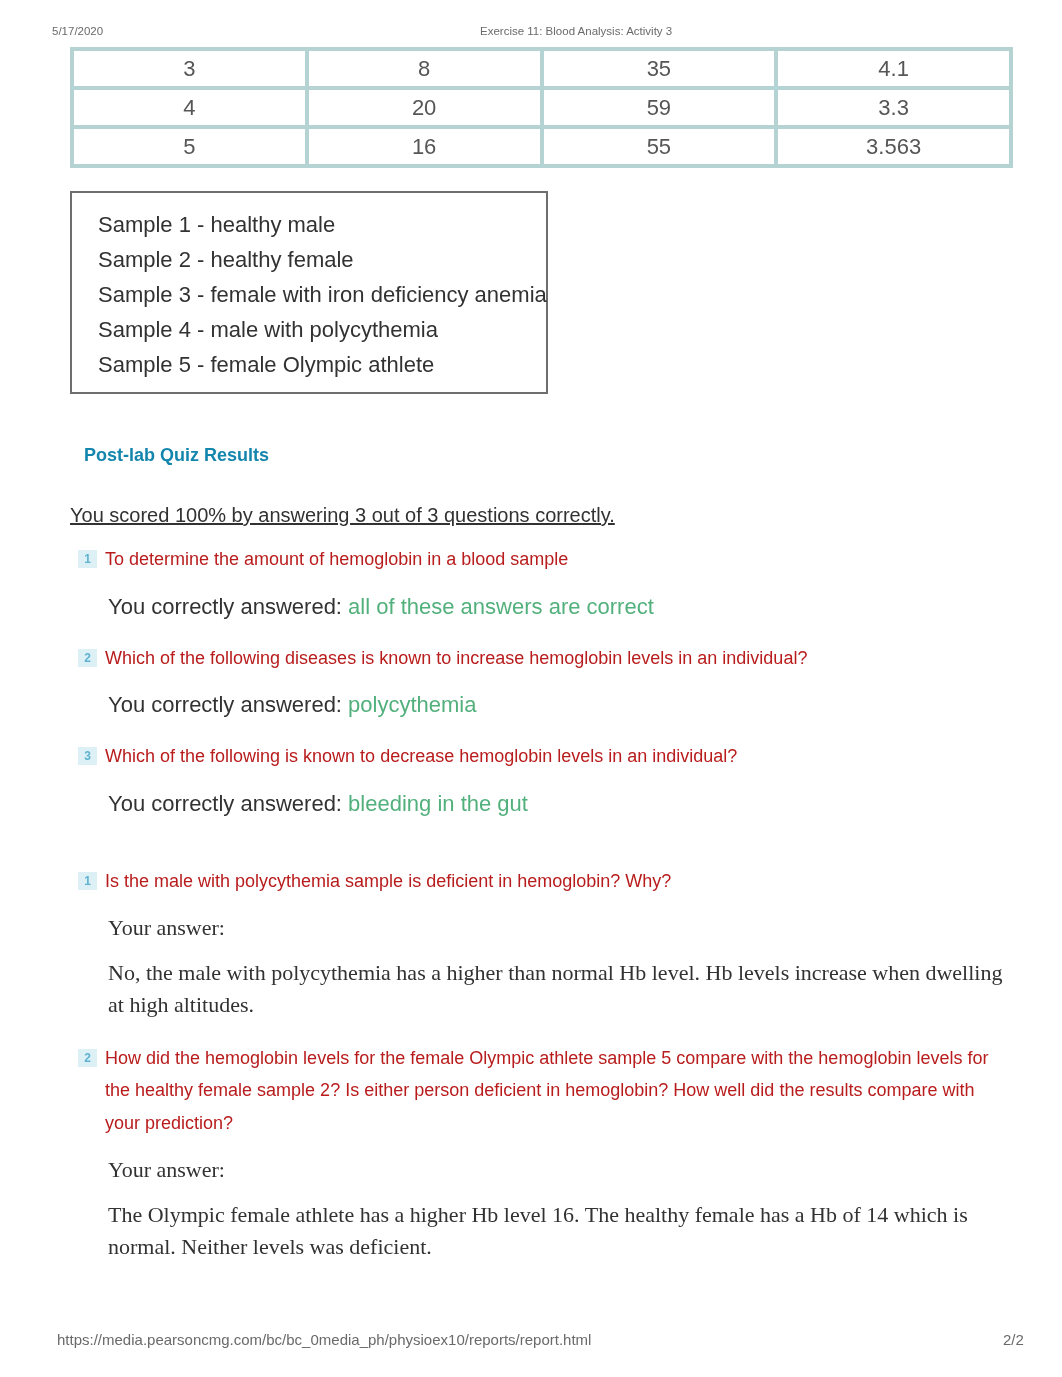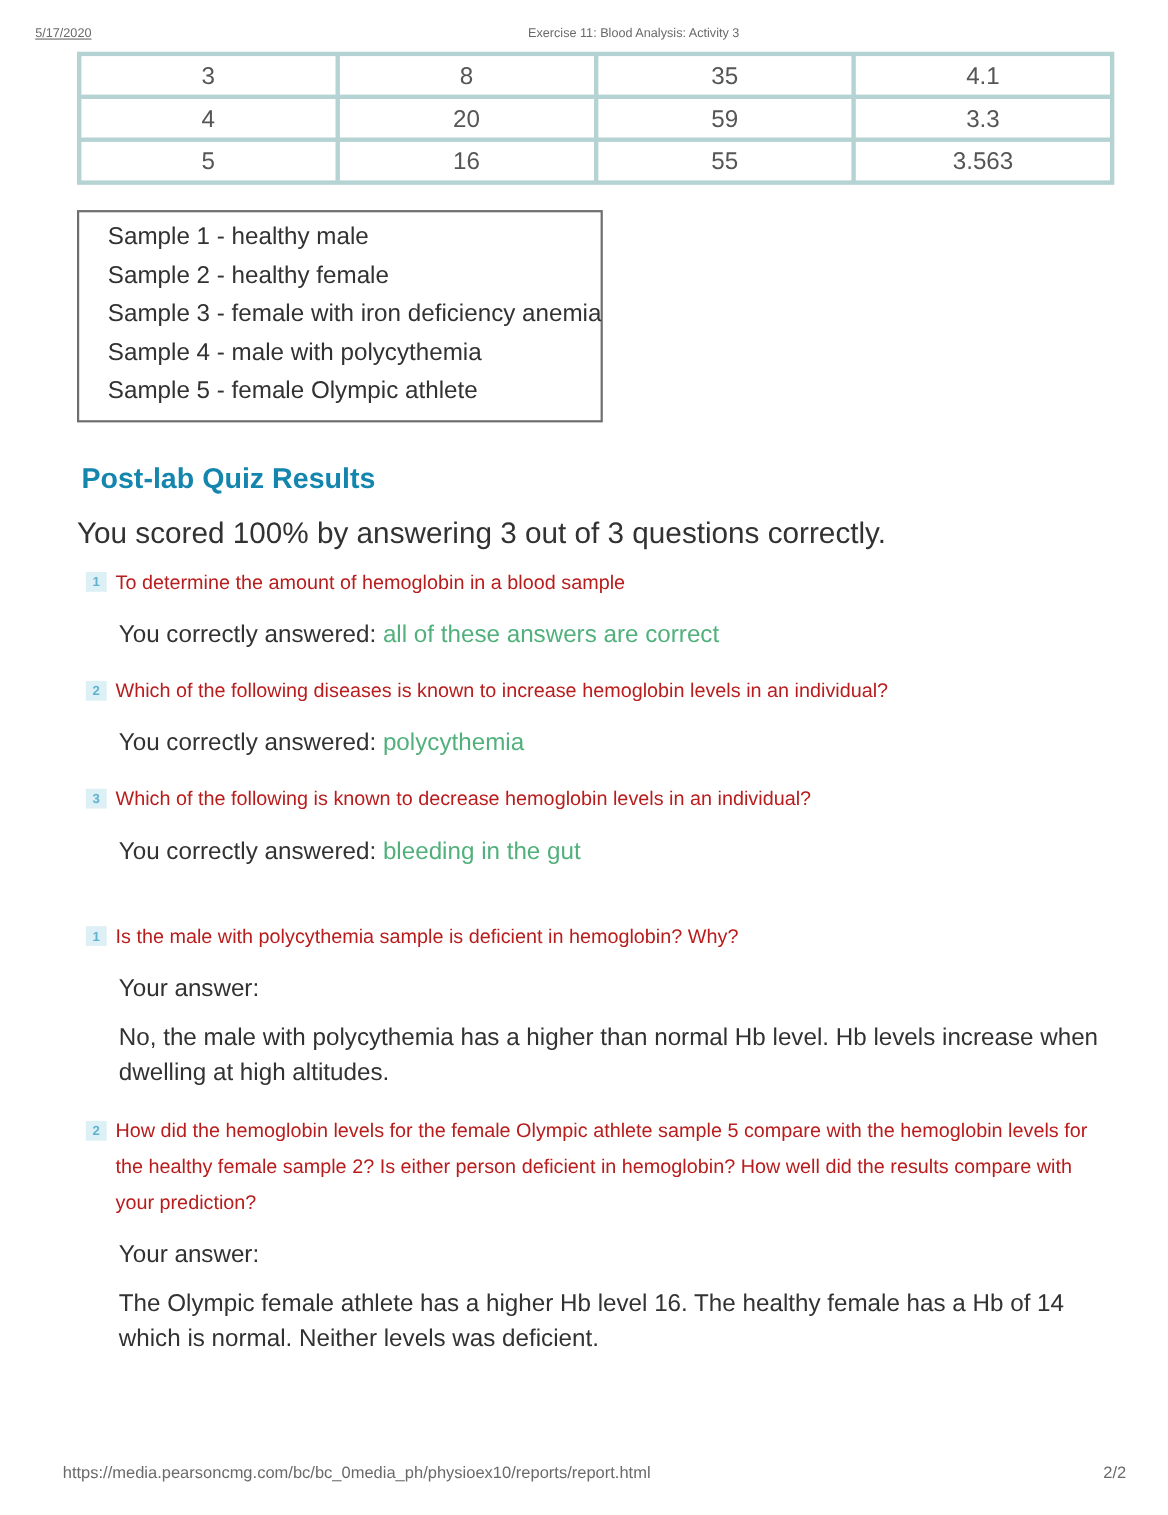"5/17/2020" .print-hdr .l { left: 32px -> 52px; text-decoration: underline -> none }
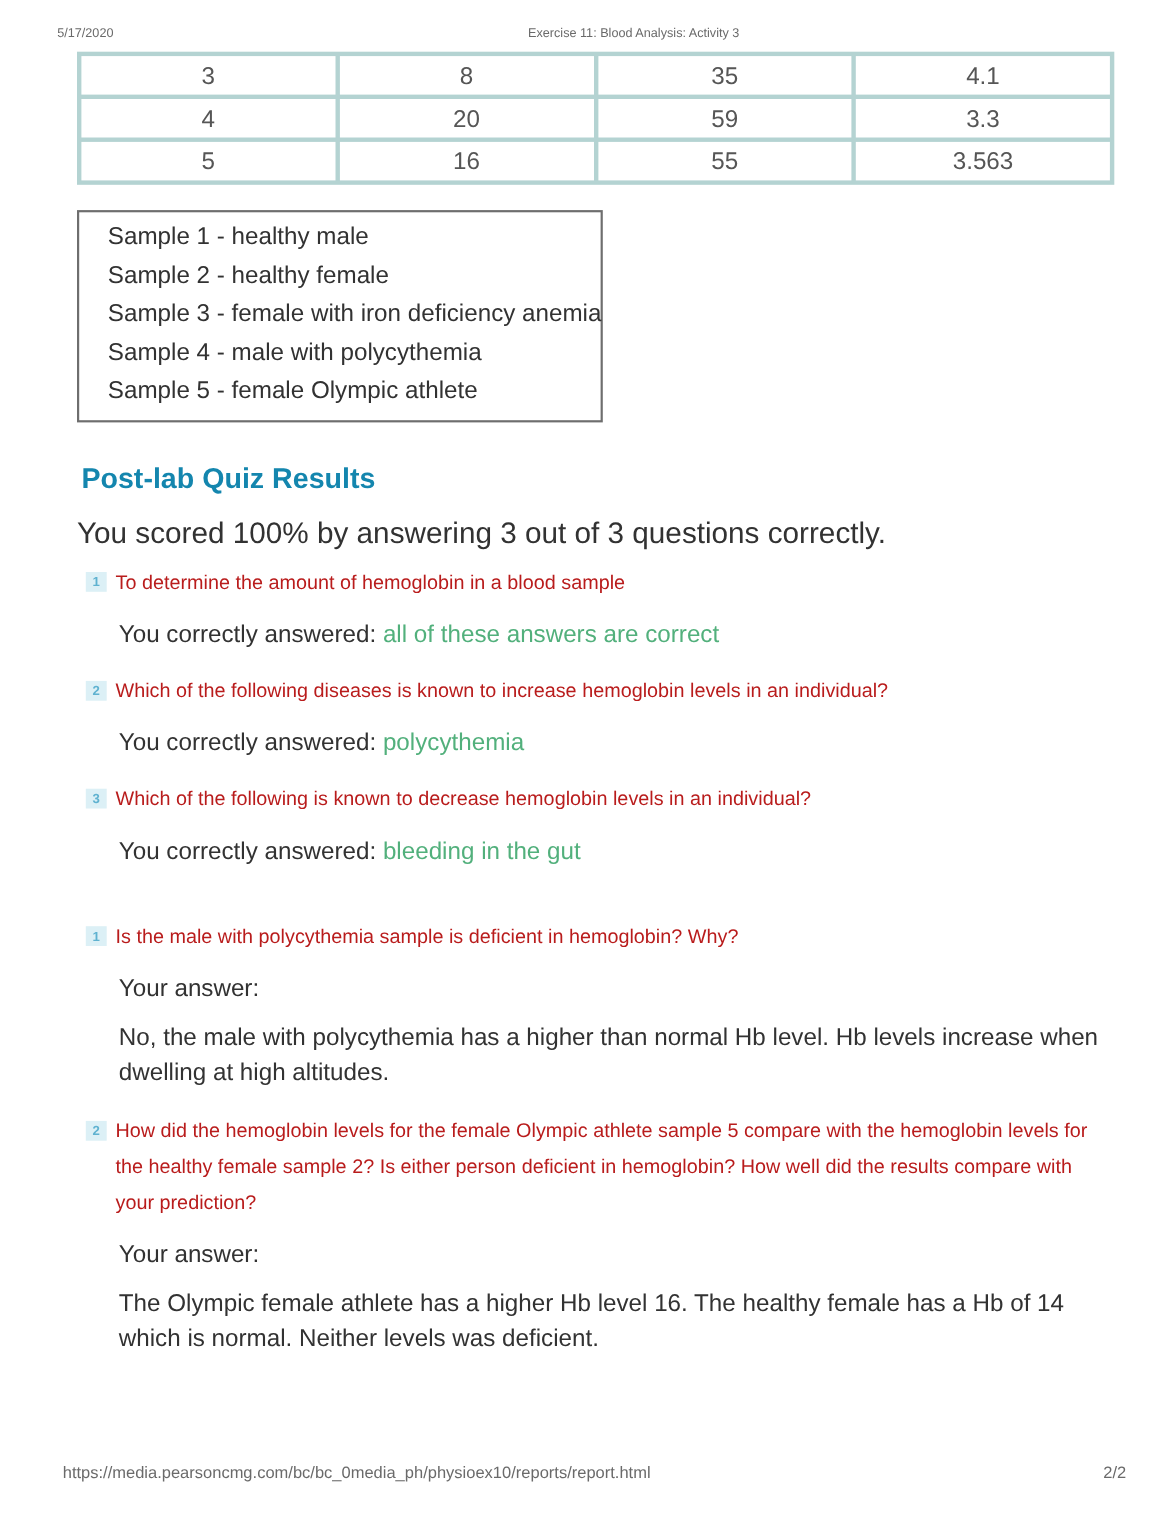"Sample 1 - healthy male" .legend { padding: 4px 20px 10px 26px -> 14px 20px 10px 26px }
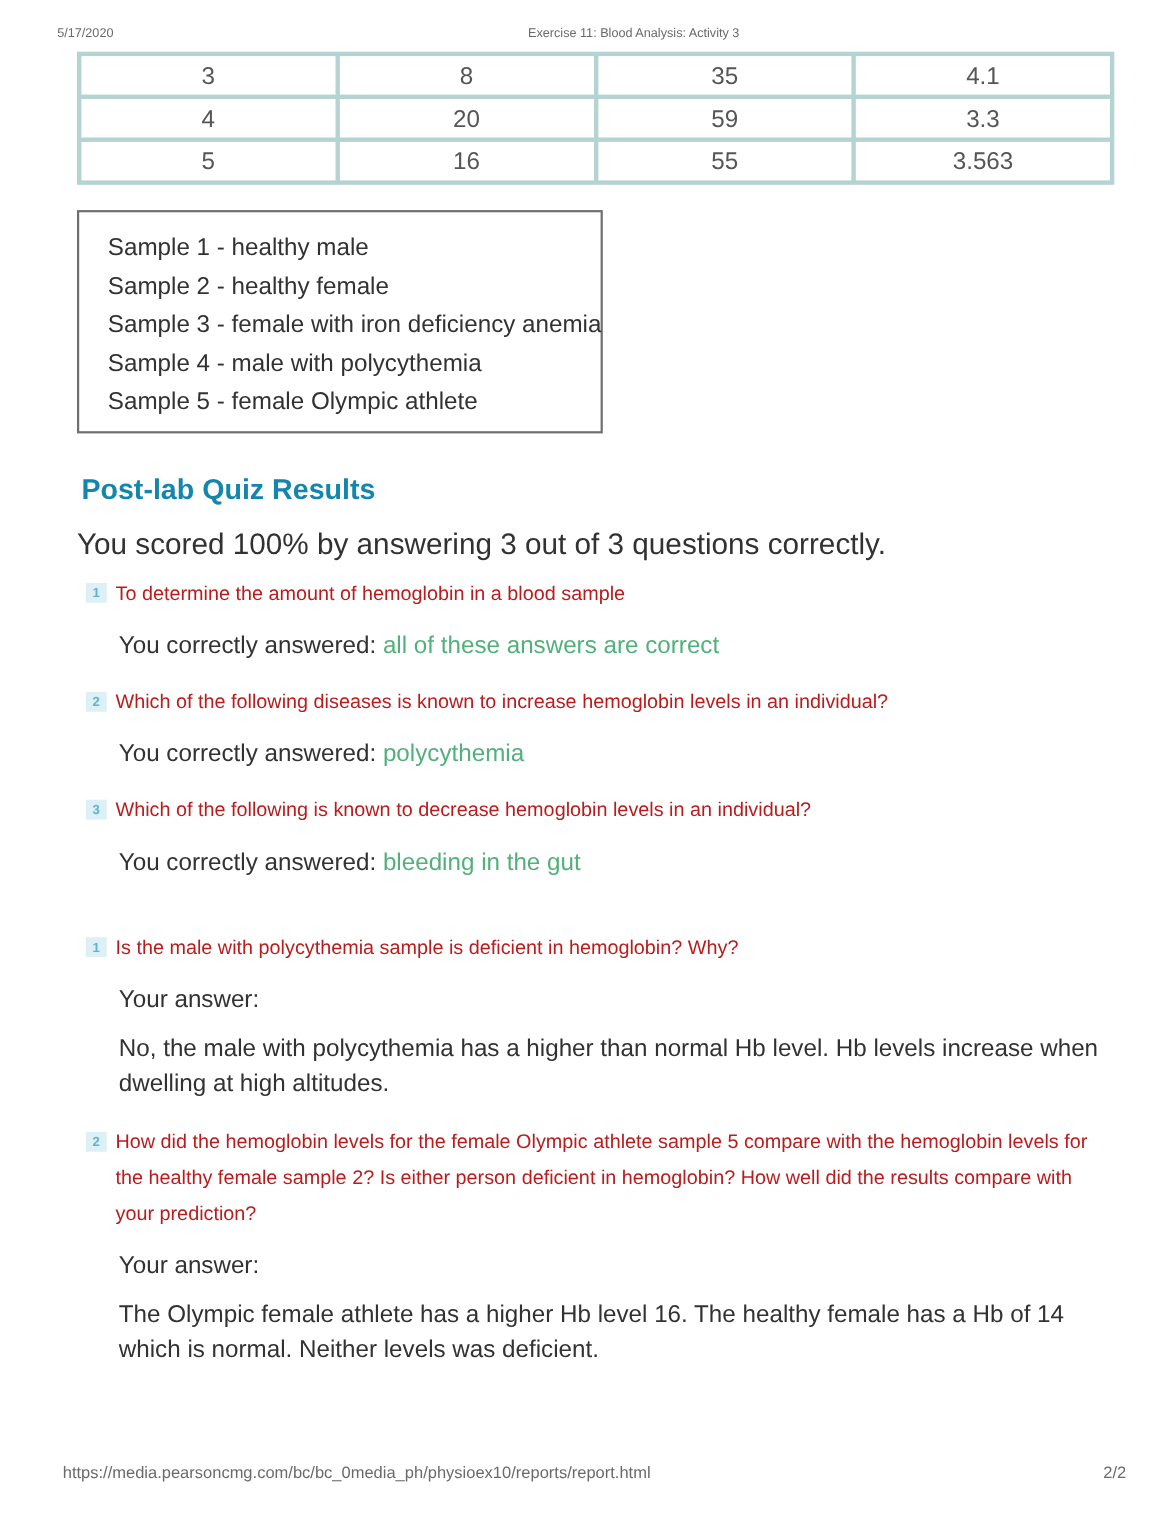"Post-lab Quiz Results" h2.sec { font-size: 26px -> 18px; margin: 4px -> 14px }
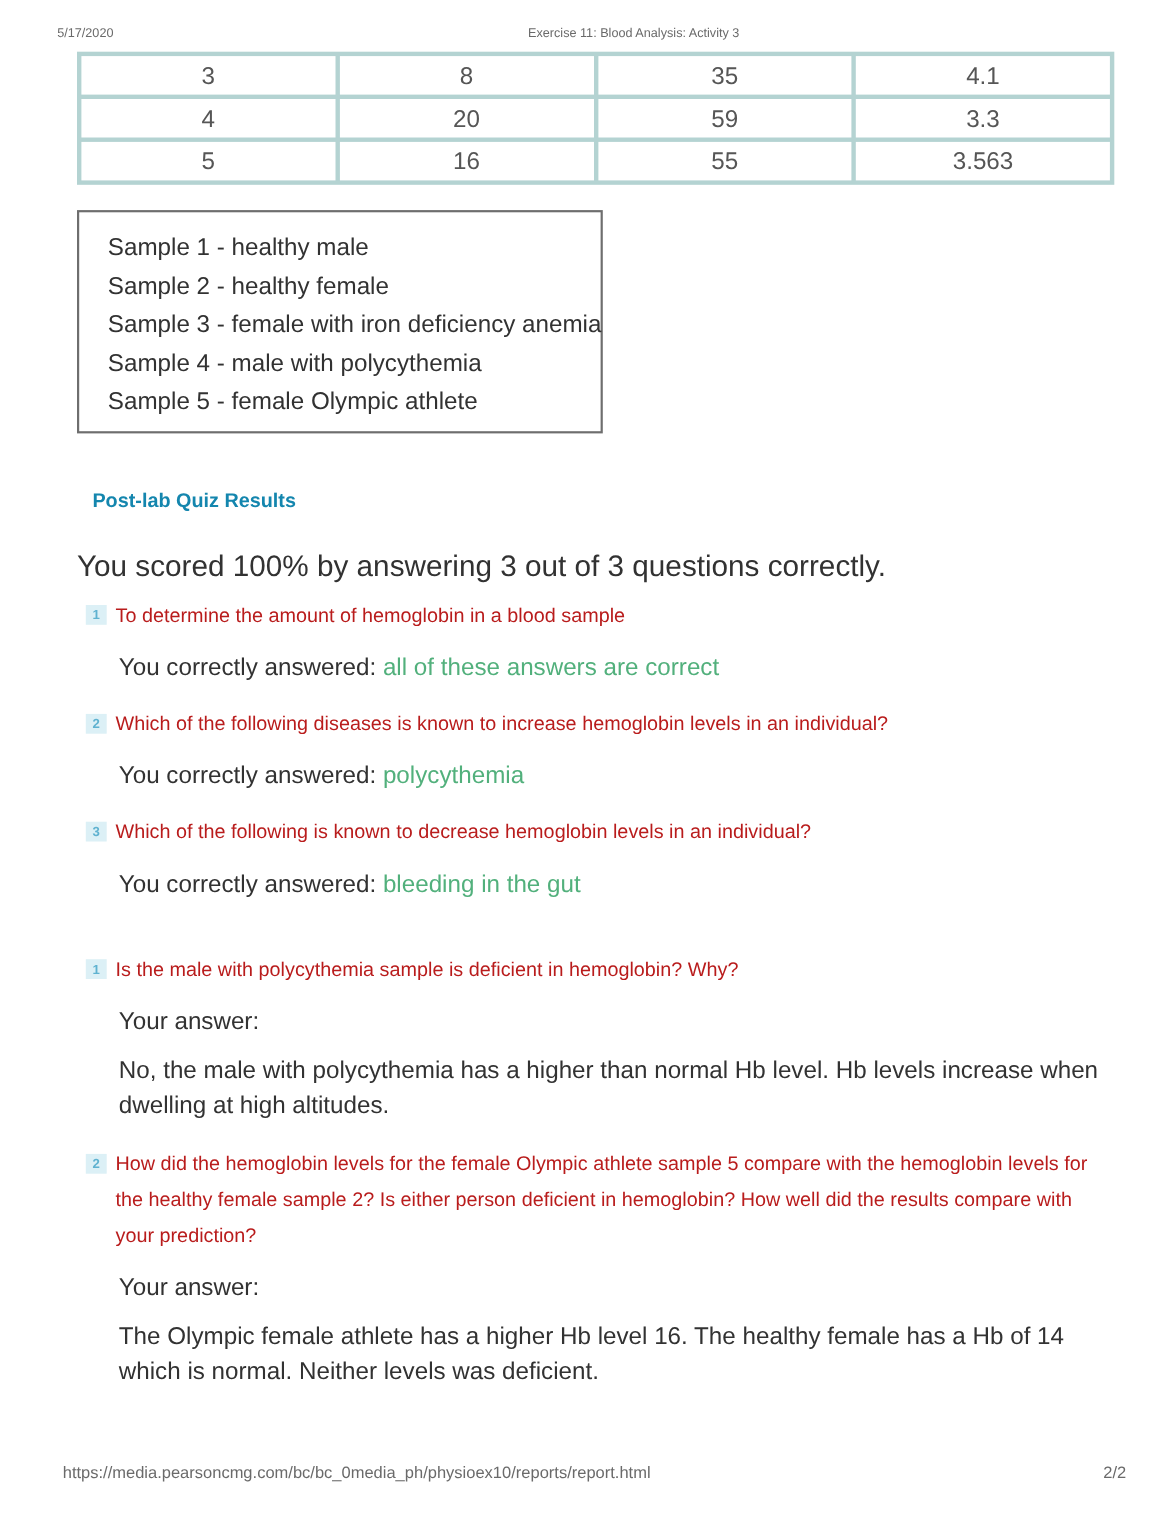"You scored 100% by answering" p.intro { font-size: 27px -> 20px; text-decoration: none -> underline }
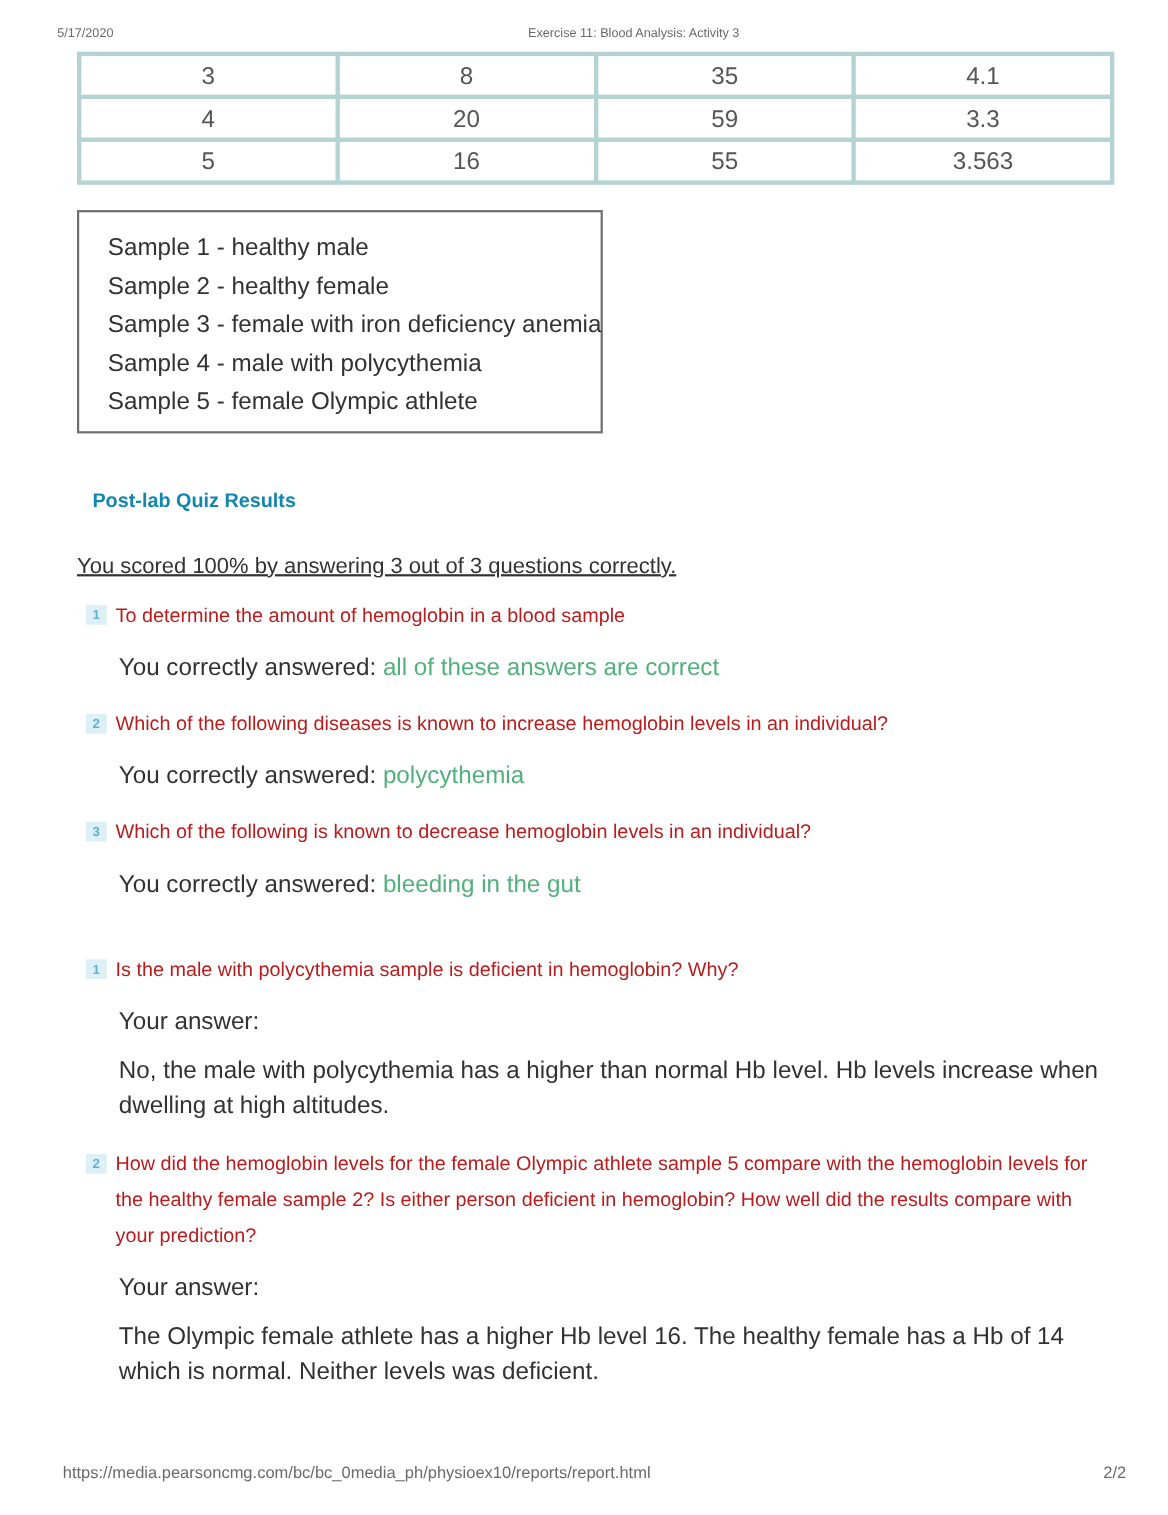"Your answer:" .ansblock { font-family: none -> Liberation Serif, serif }
